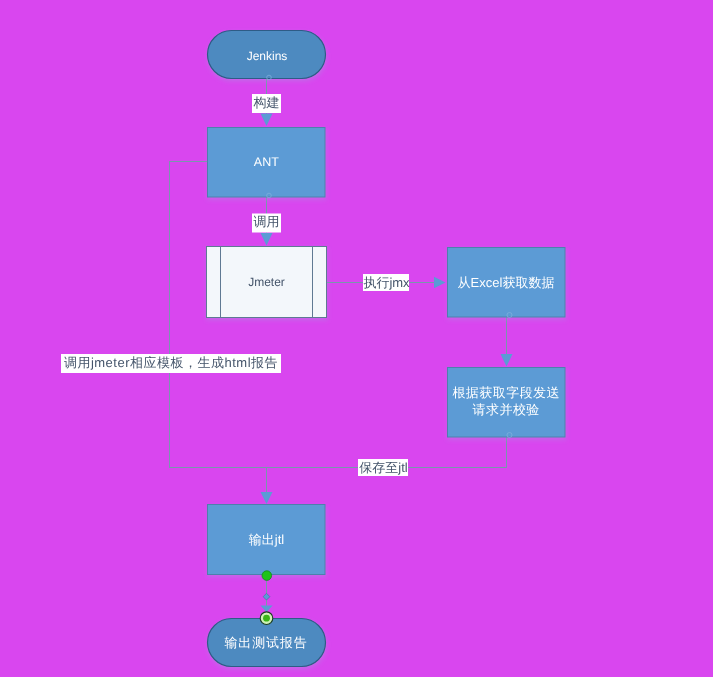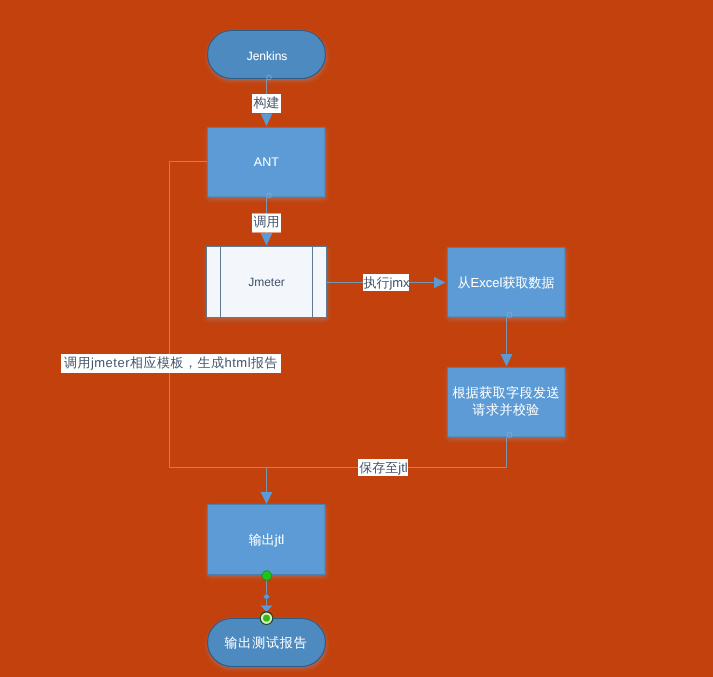"构建" #canvas { background: #c2410c -> #d946ef }
